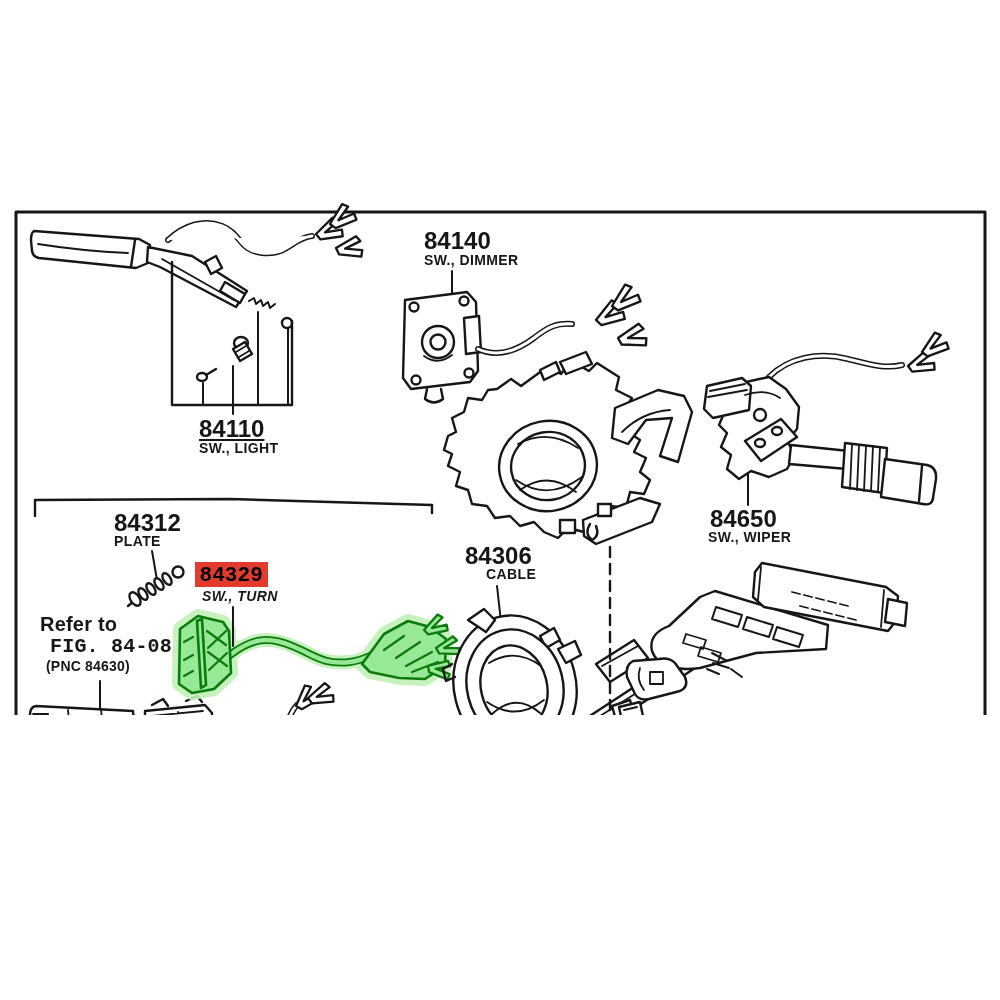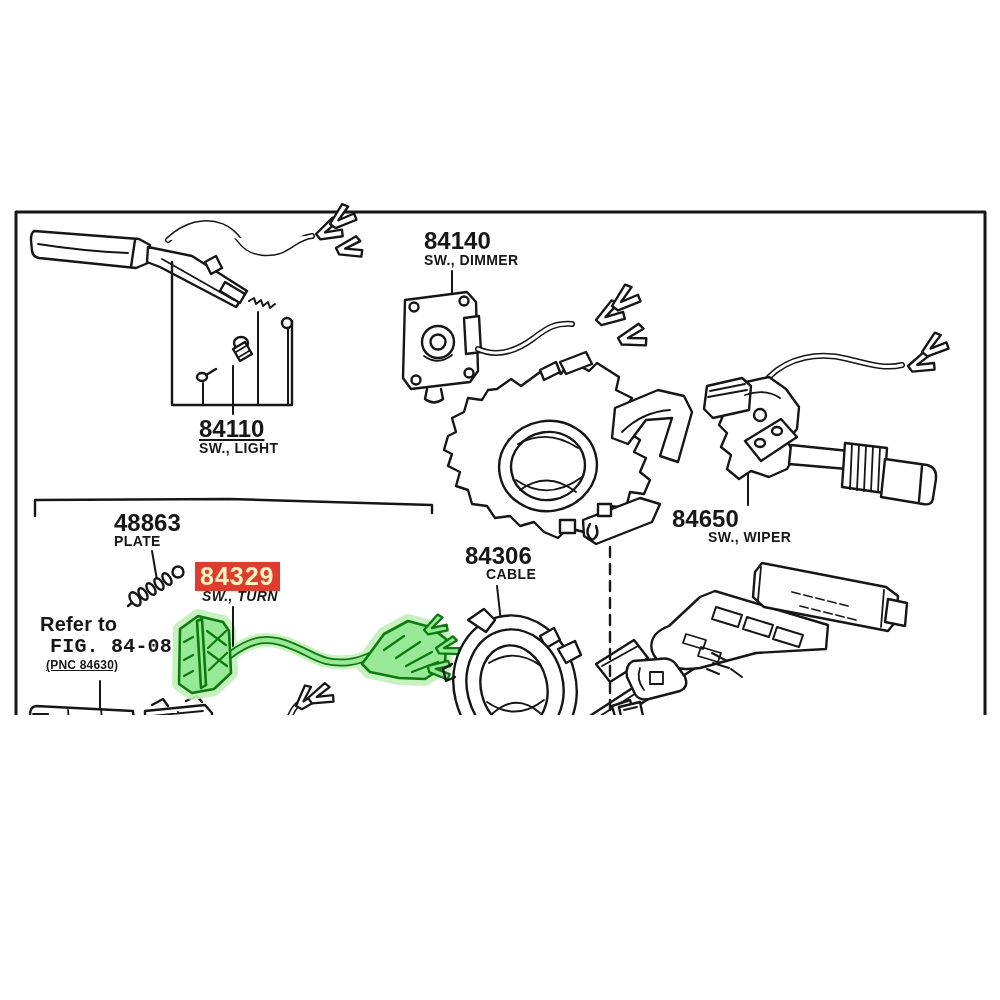"48863" div.lbl { text: 48863 -> 84312 }
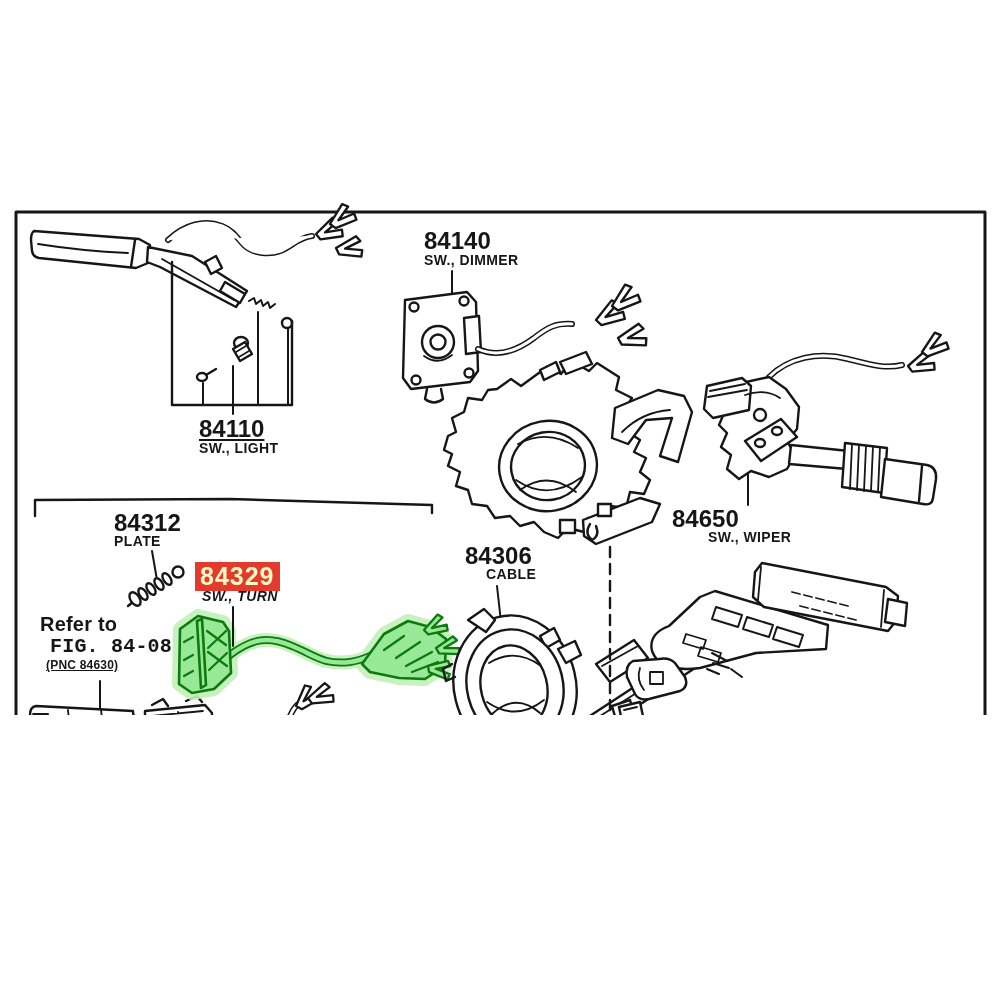"84650" div.lbl { left: 672px -> 710px }
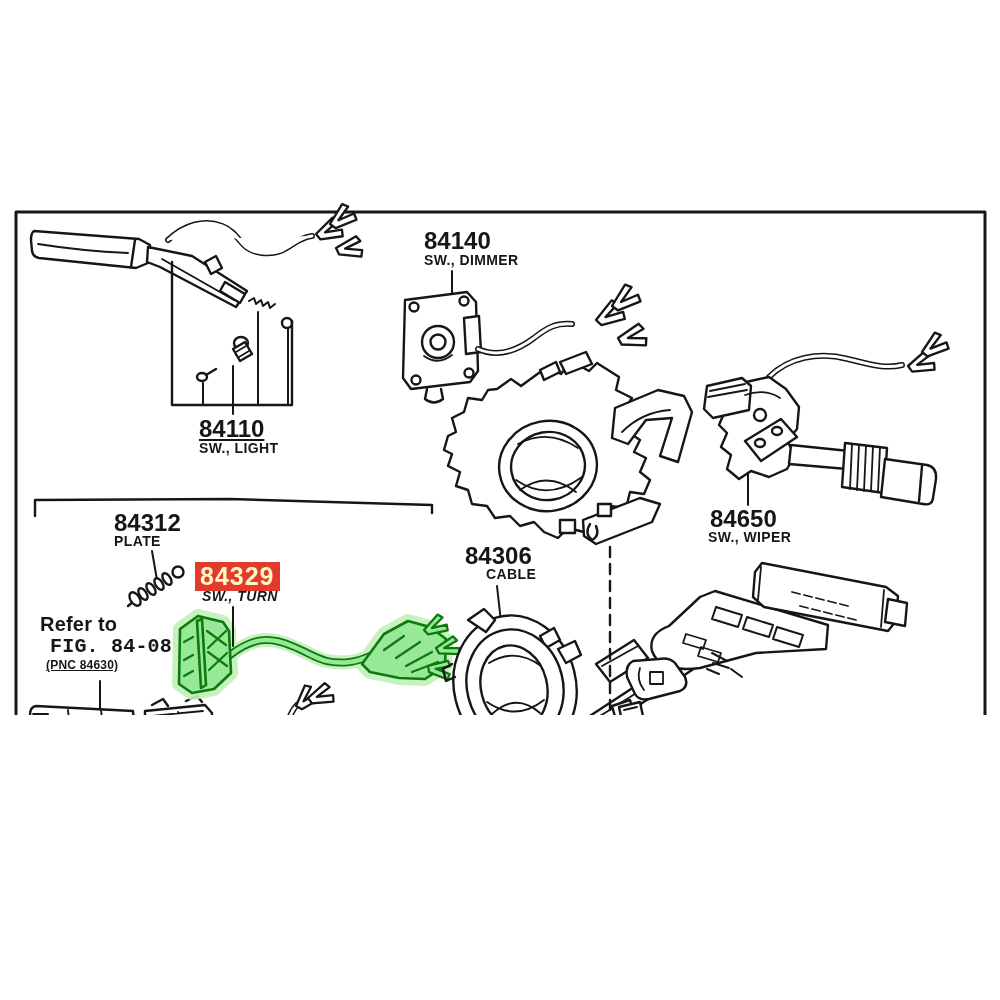"84329" .hl-red { color: #fef9c3 -> #000000; font-size: 25px -> 21px }
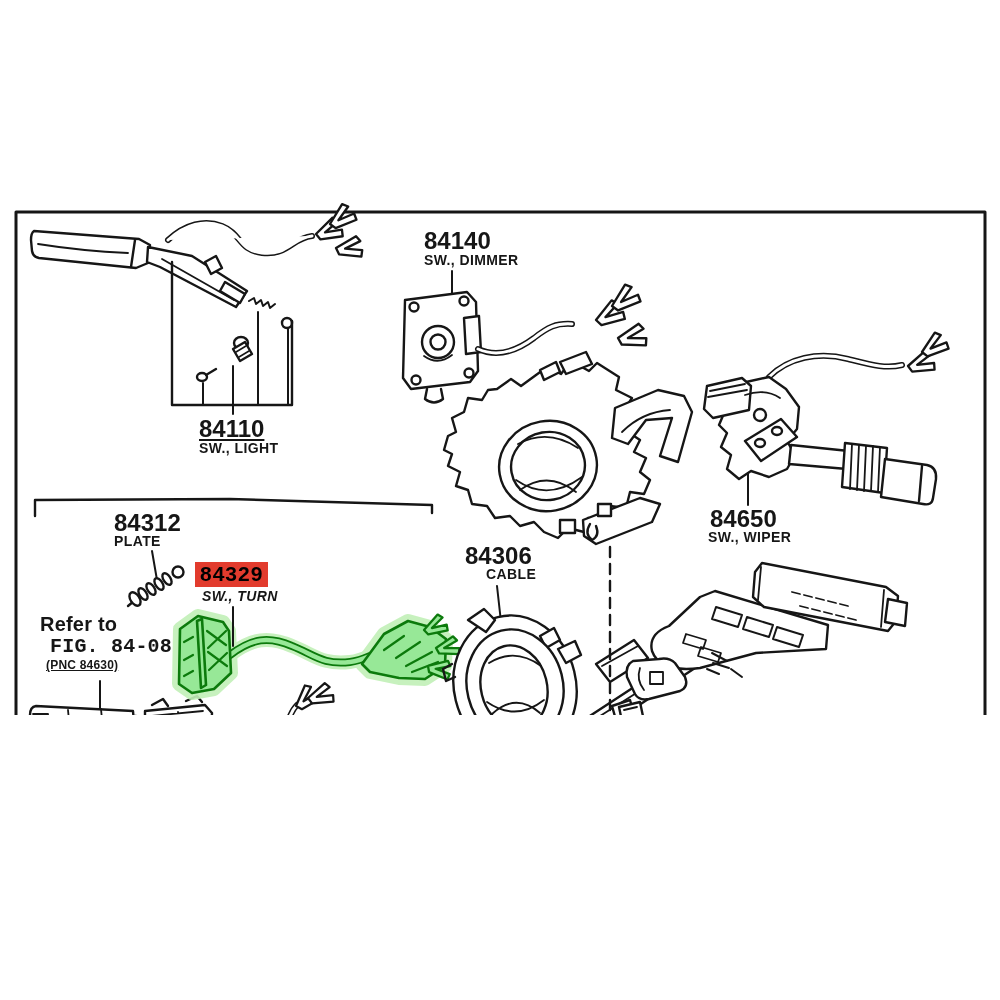"(PNC 84630)" .note2 { font-size: 12px -> 14px; text-decoration: underline -> none }
